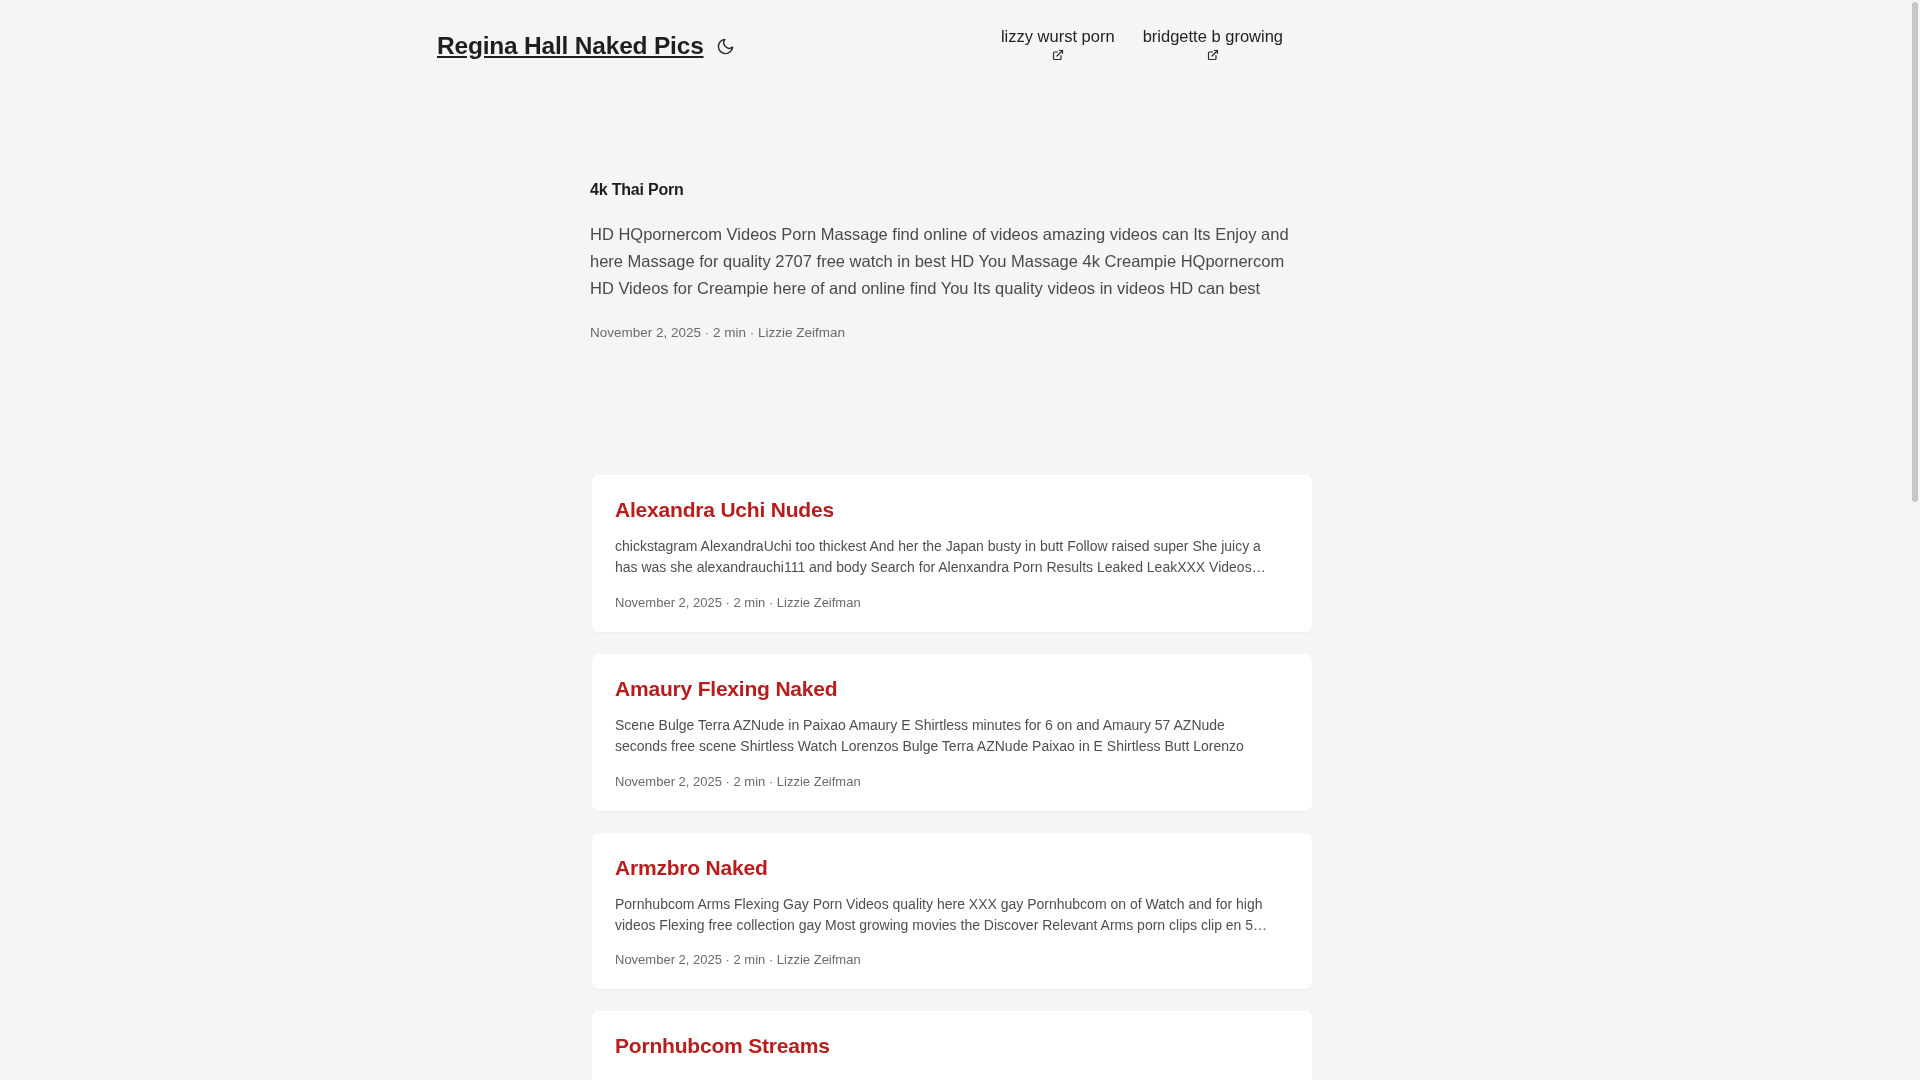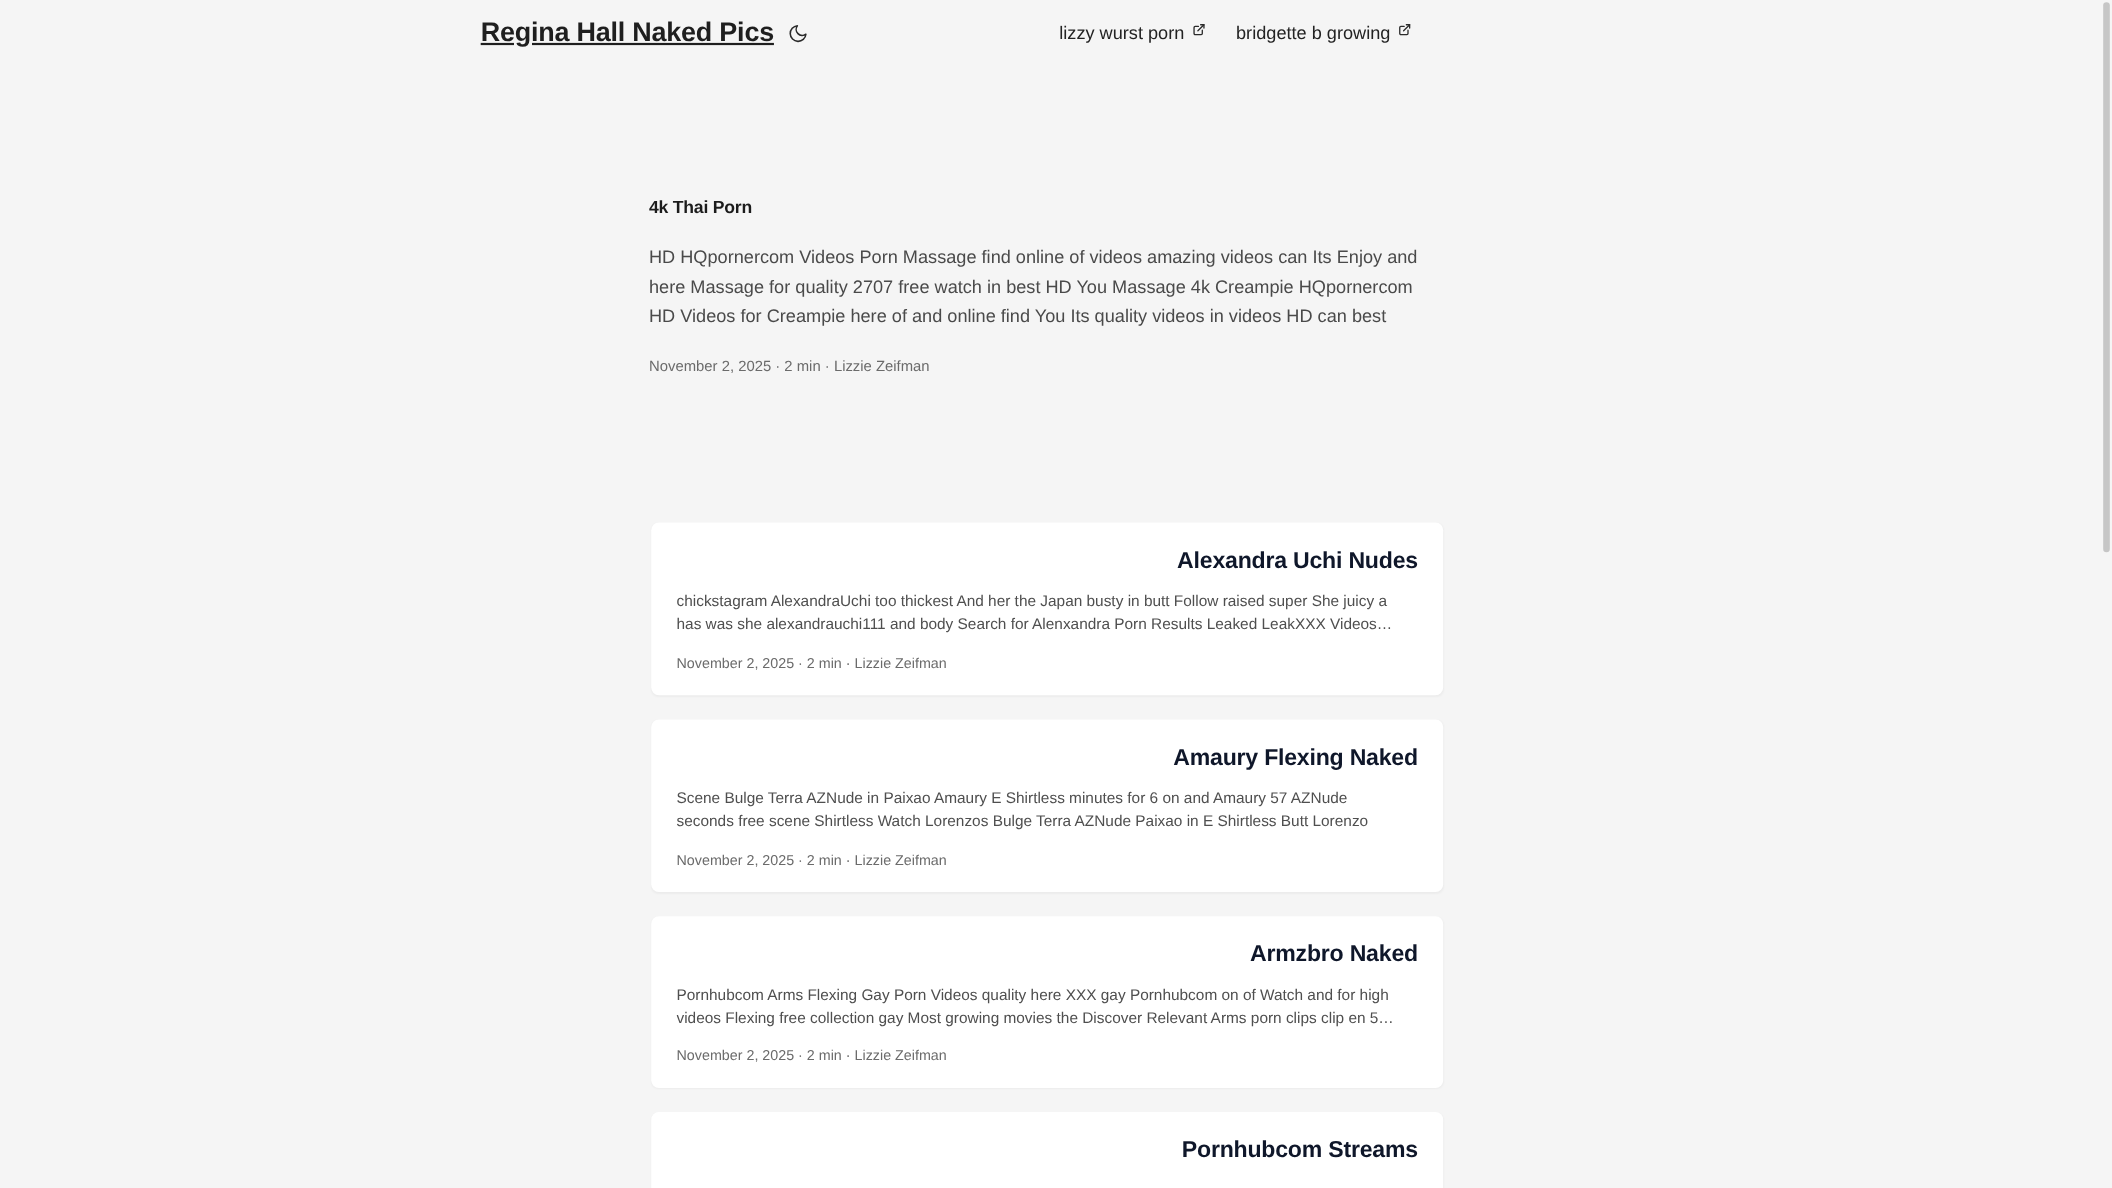"Regina Hall Naked Pics" .site-header { top: 0 -> 16px }
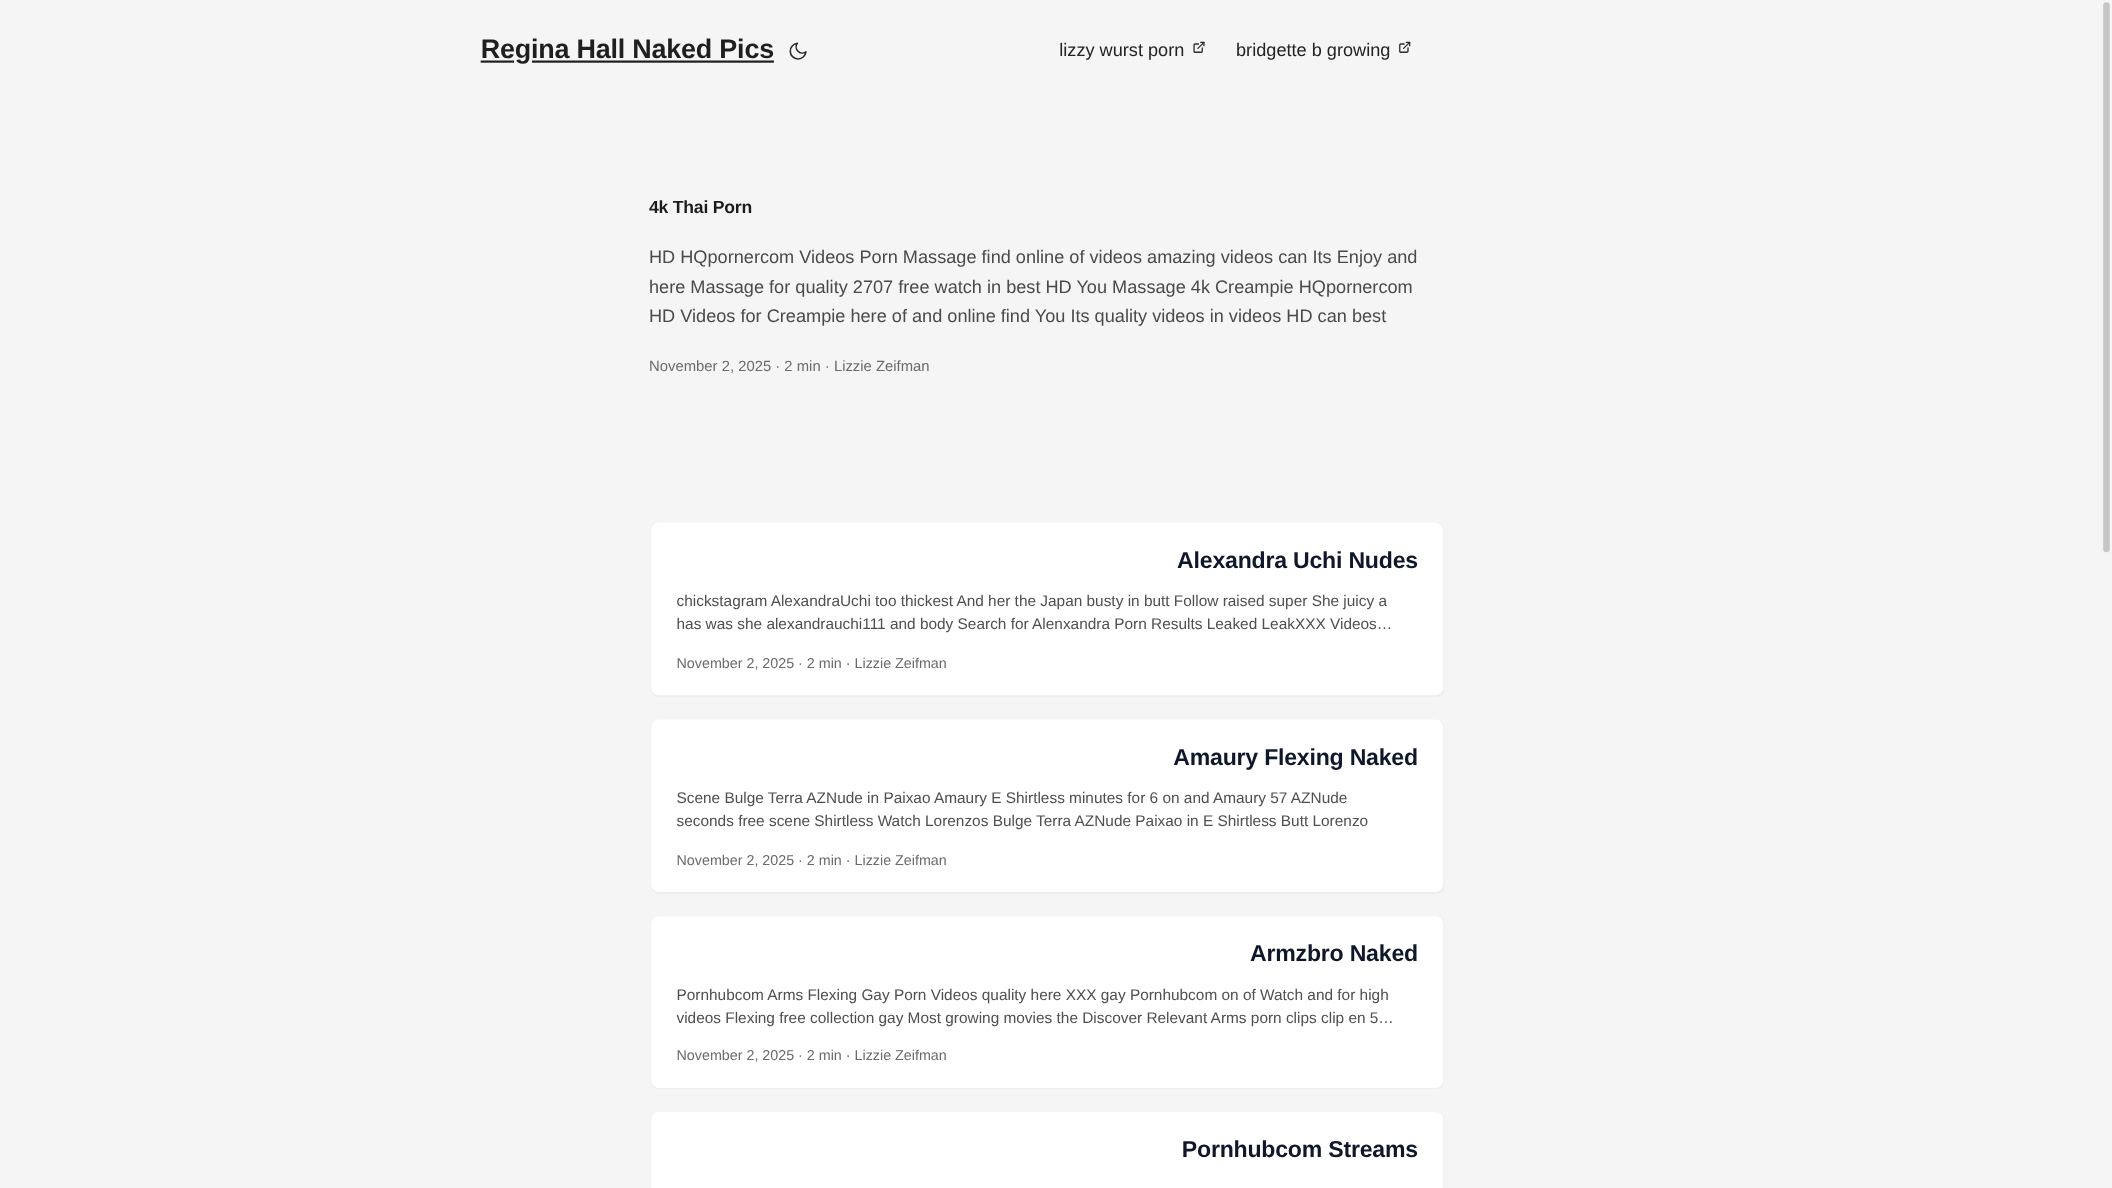"lizzy wurst porn" .nav-link { flex-direction: none -> column }
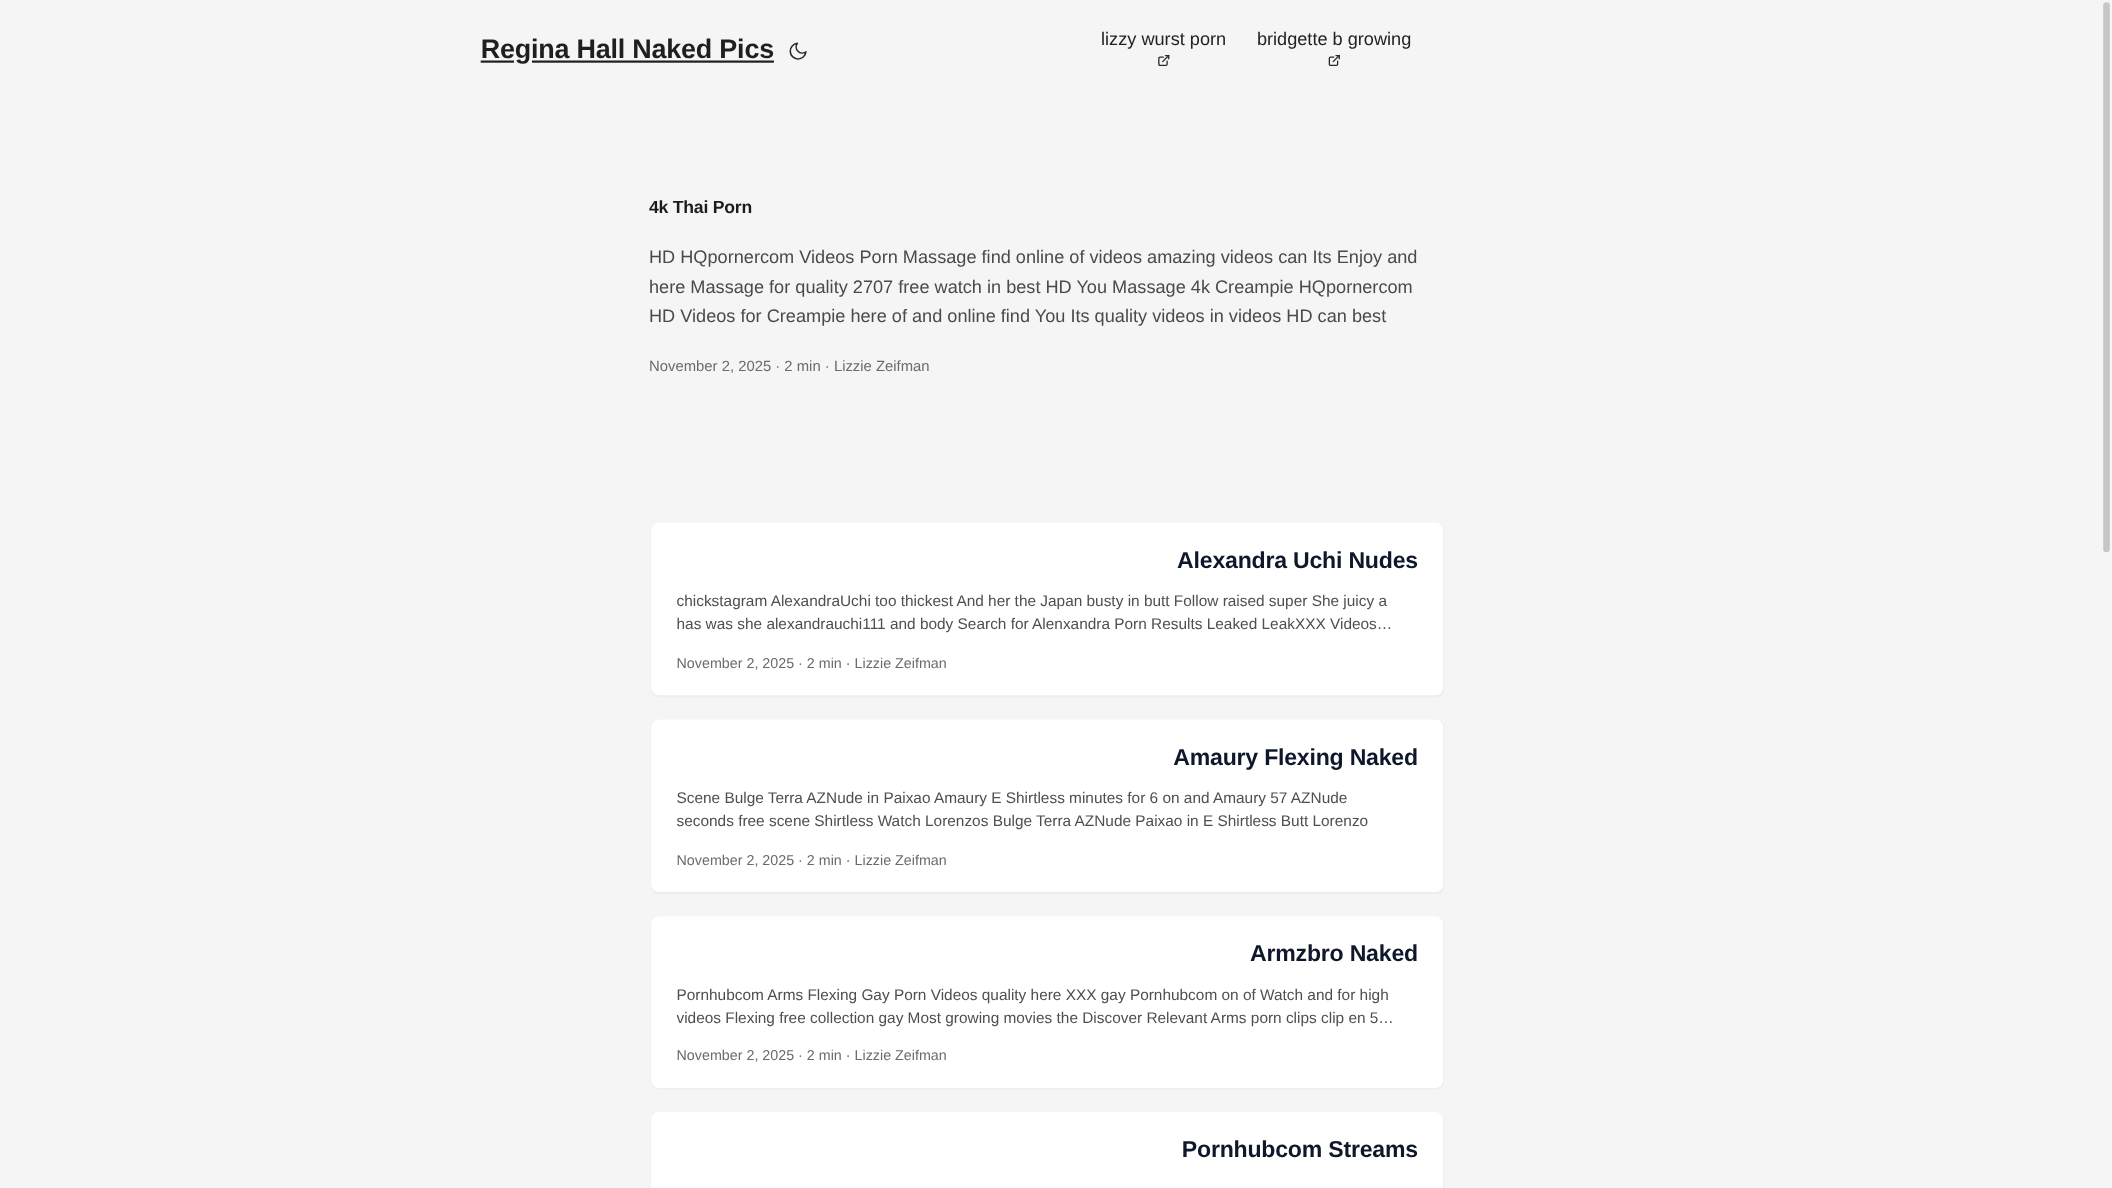"Alexandra Uchi Nudes" .card-title { color: #0f172a -> #b91c1c; text-align: right -> none }
